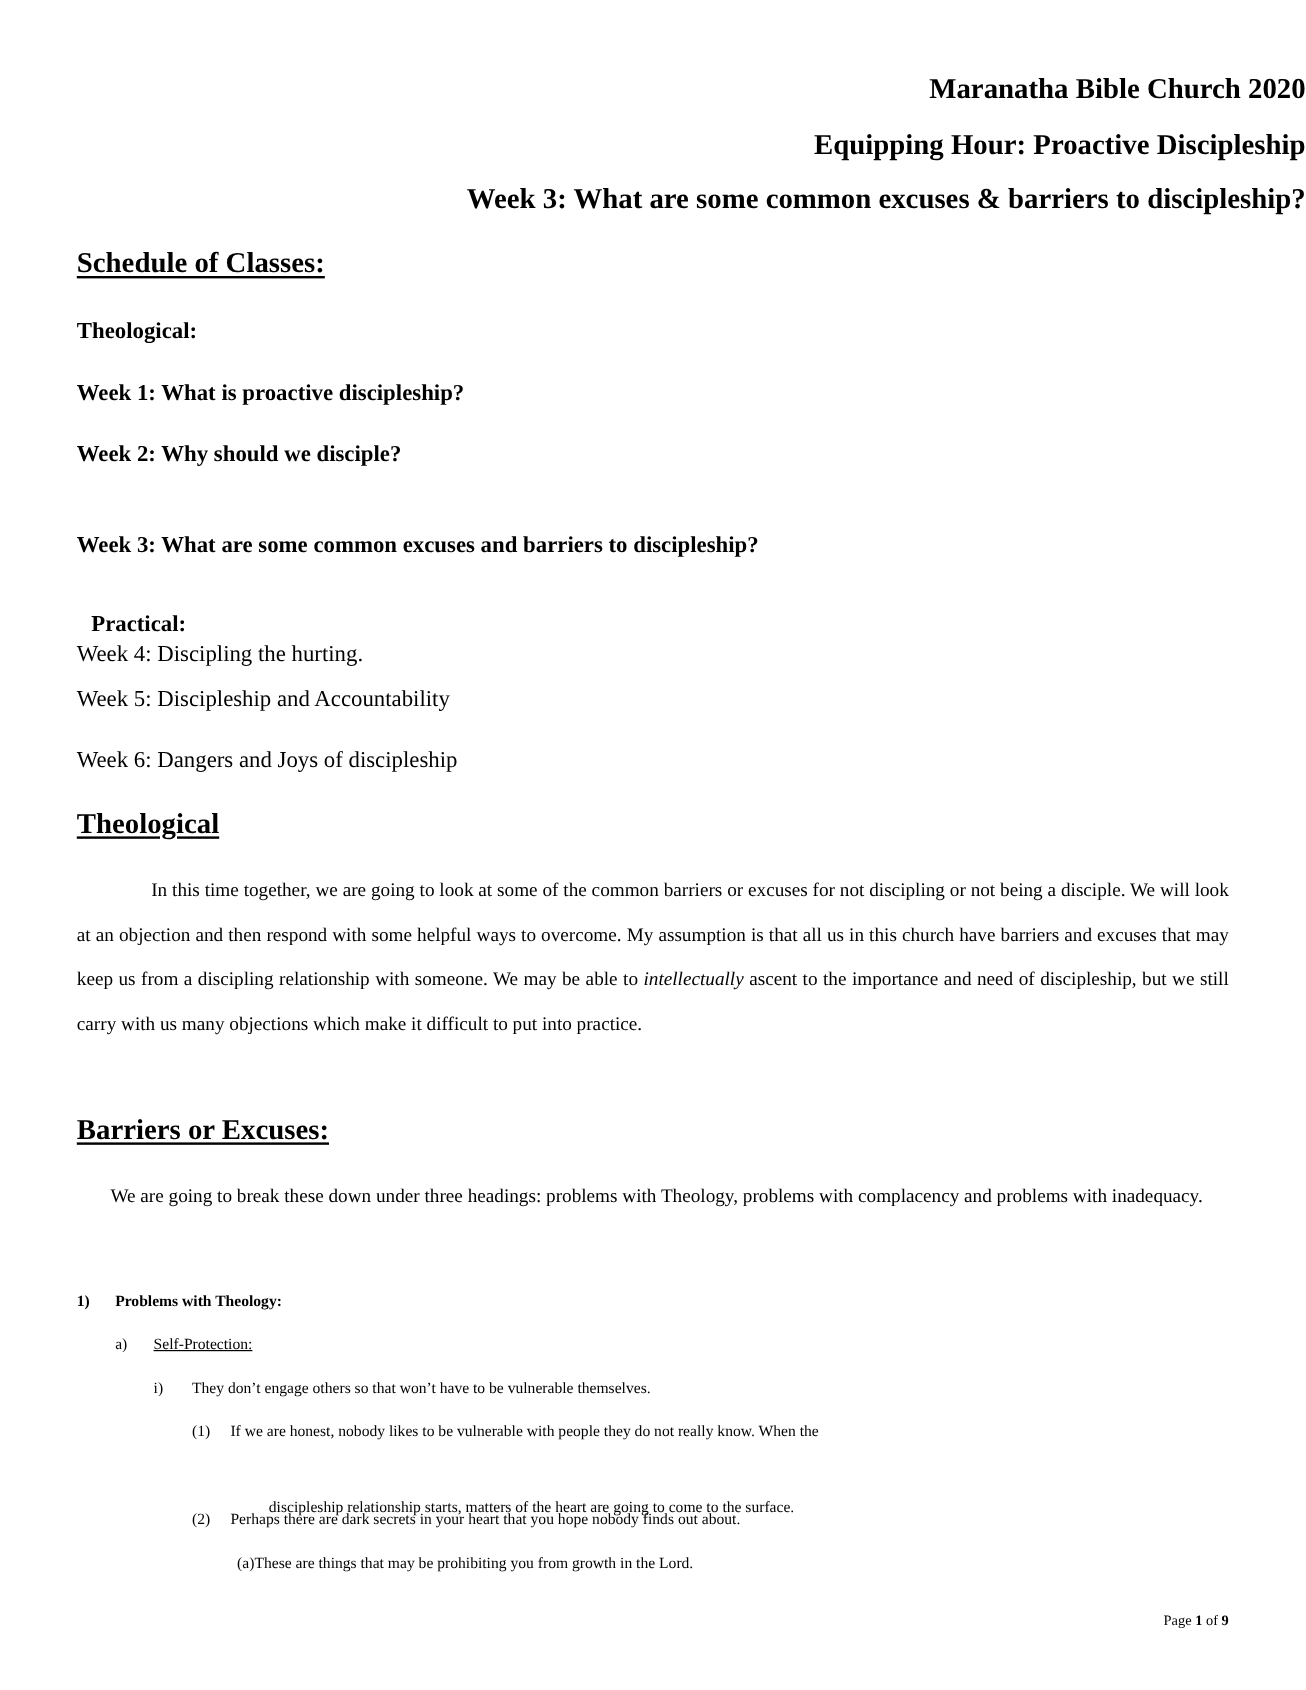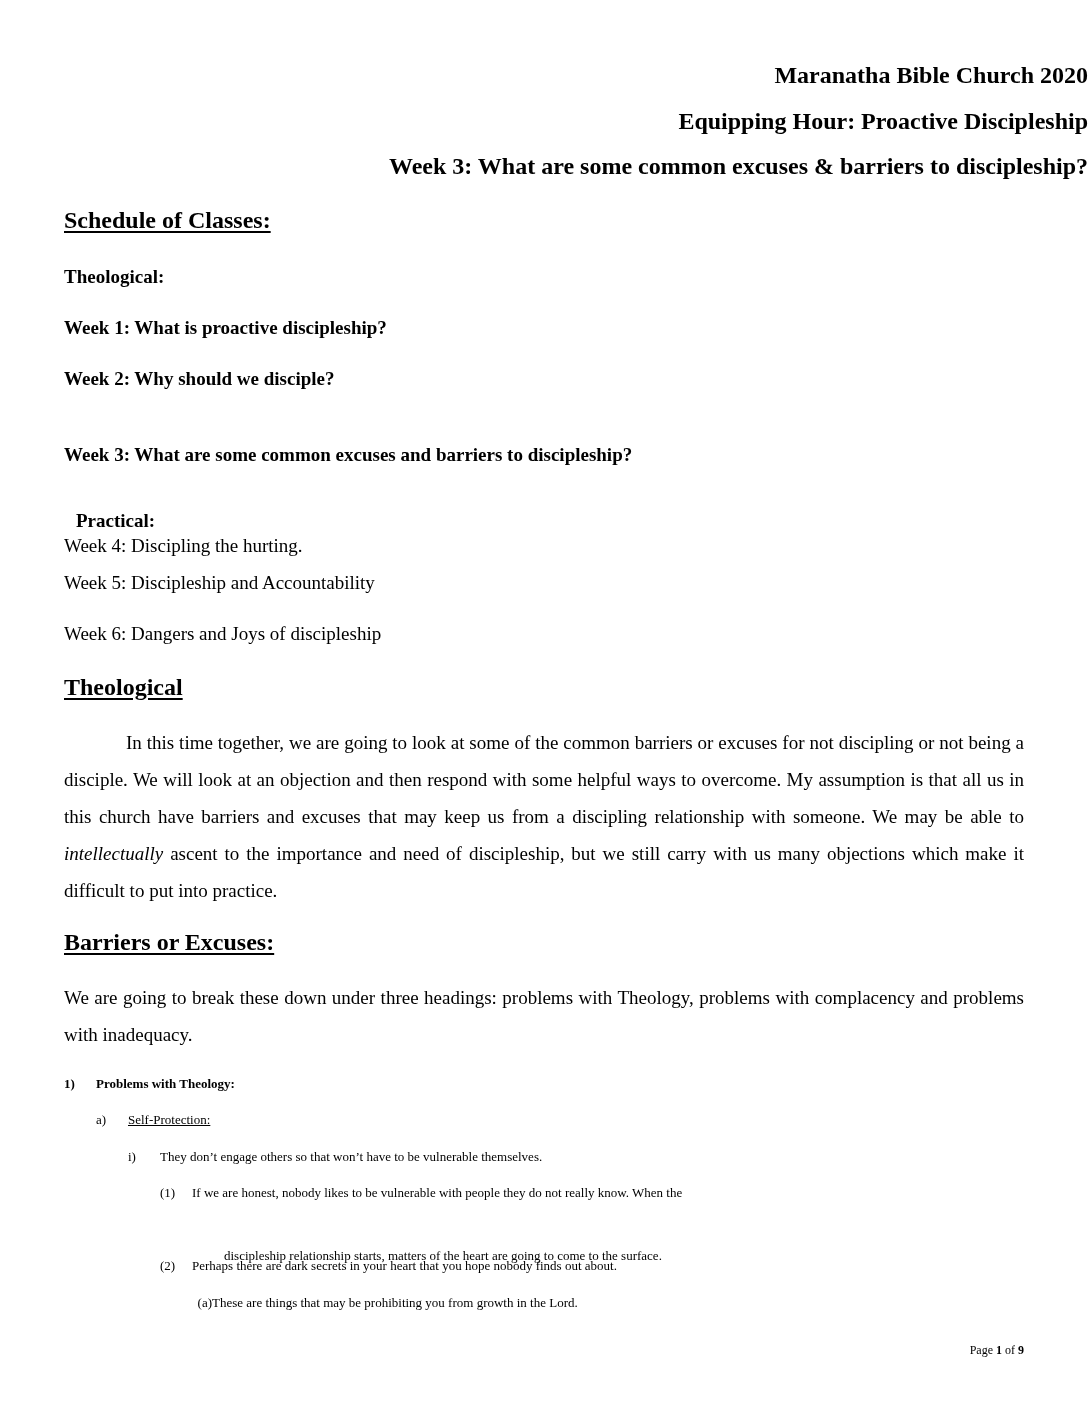"In this time together, we" .para { font-size: 19px -> 16px }
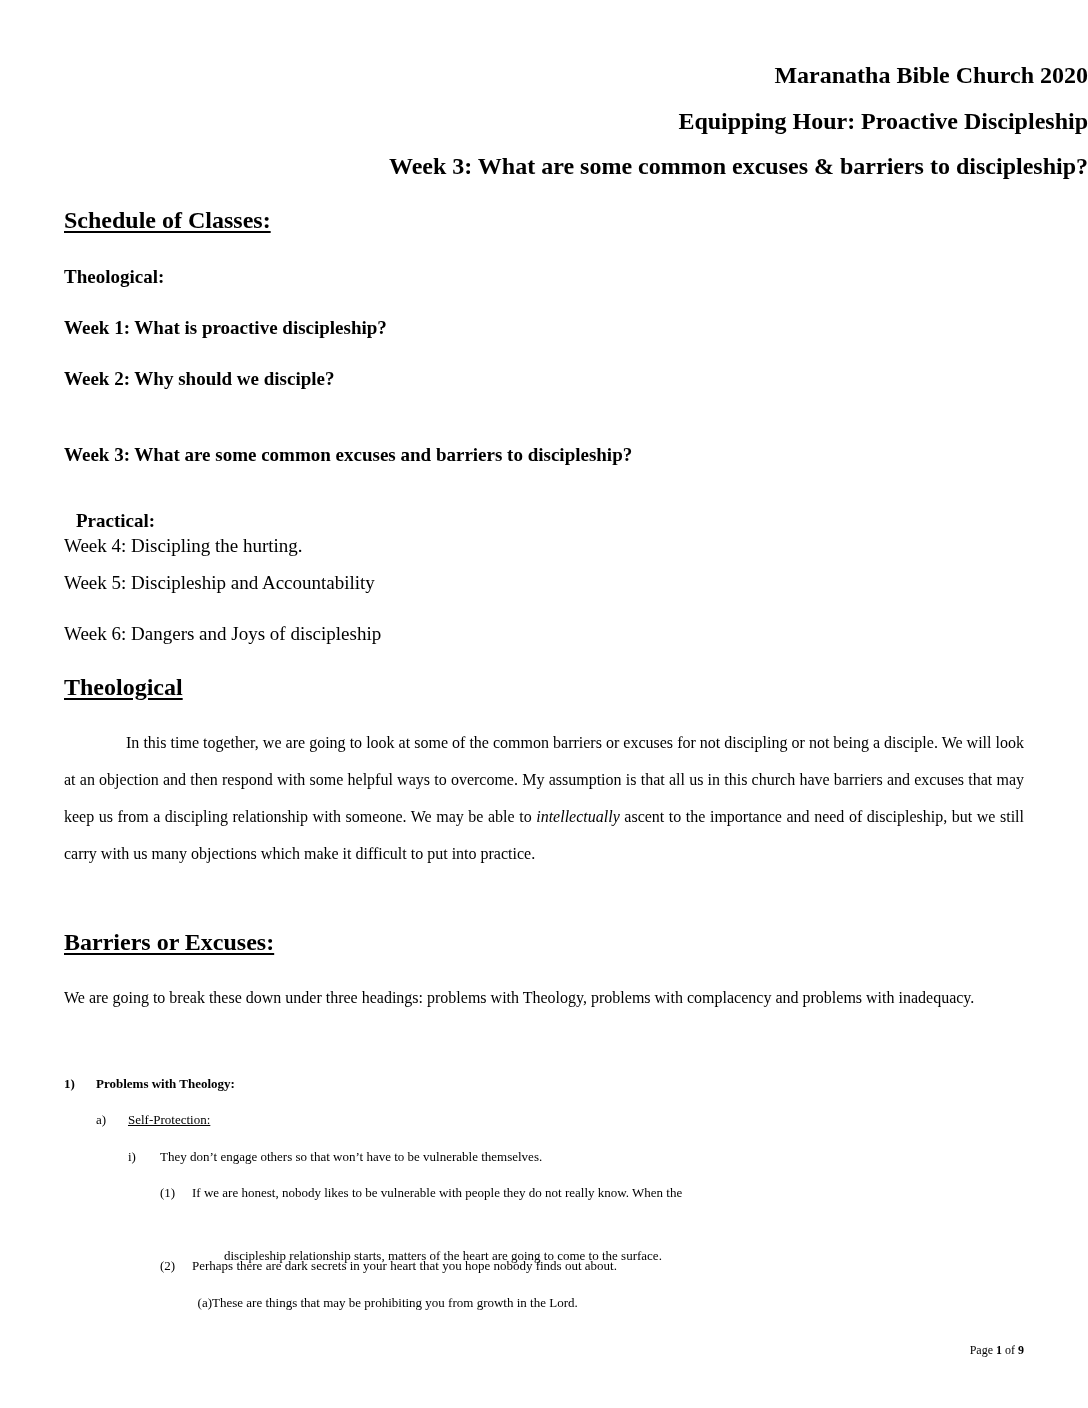"We are going to break" div.abs { margin-left: none -> 28px }
